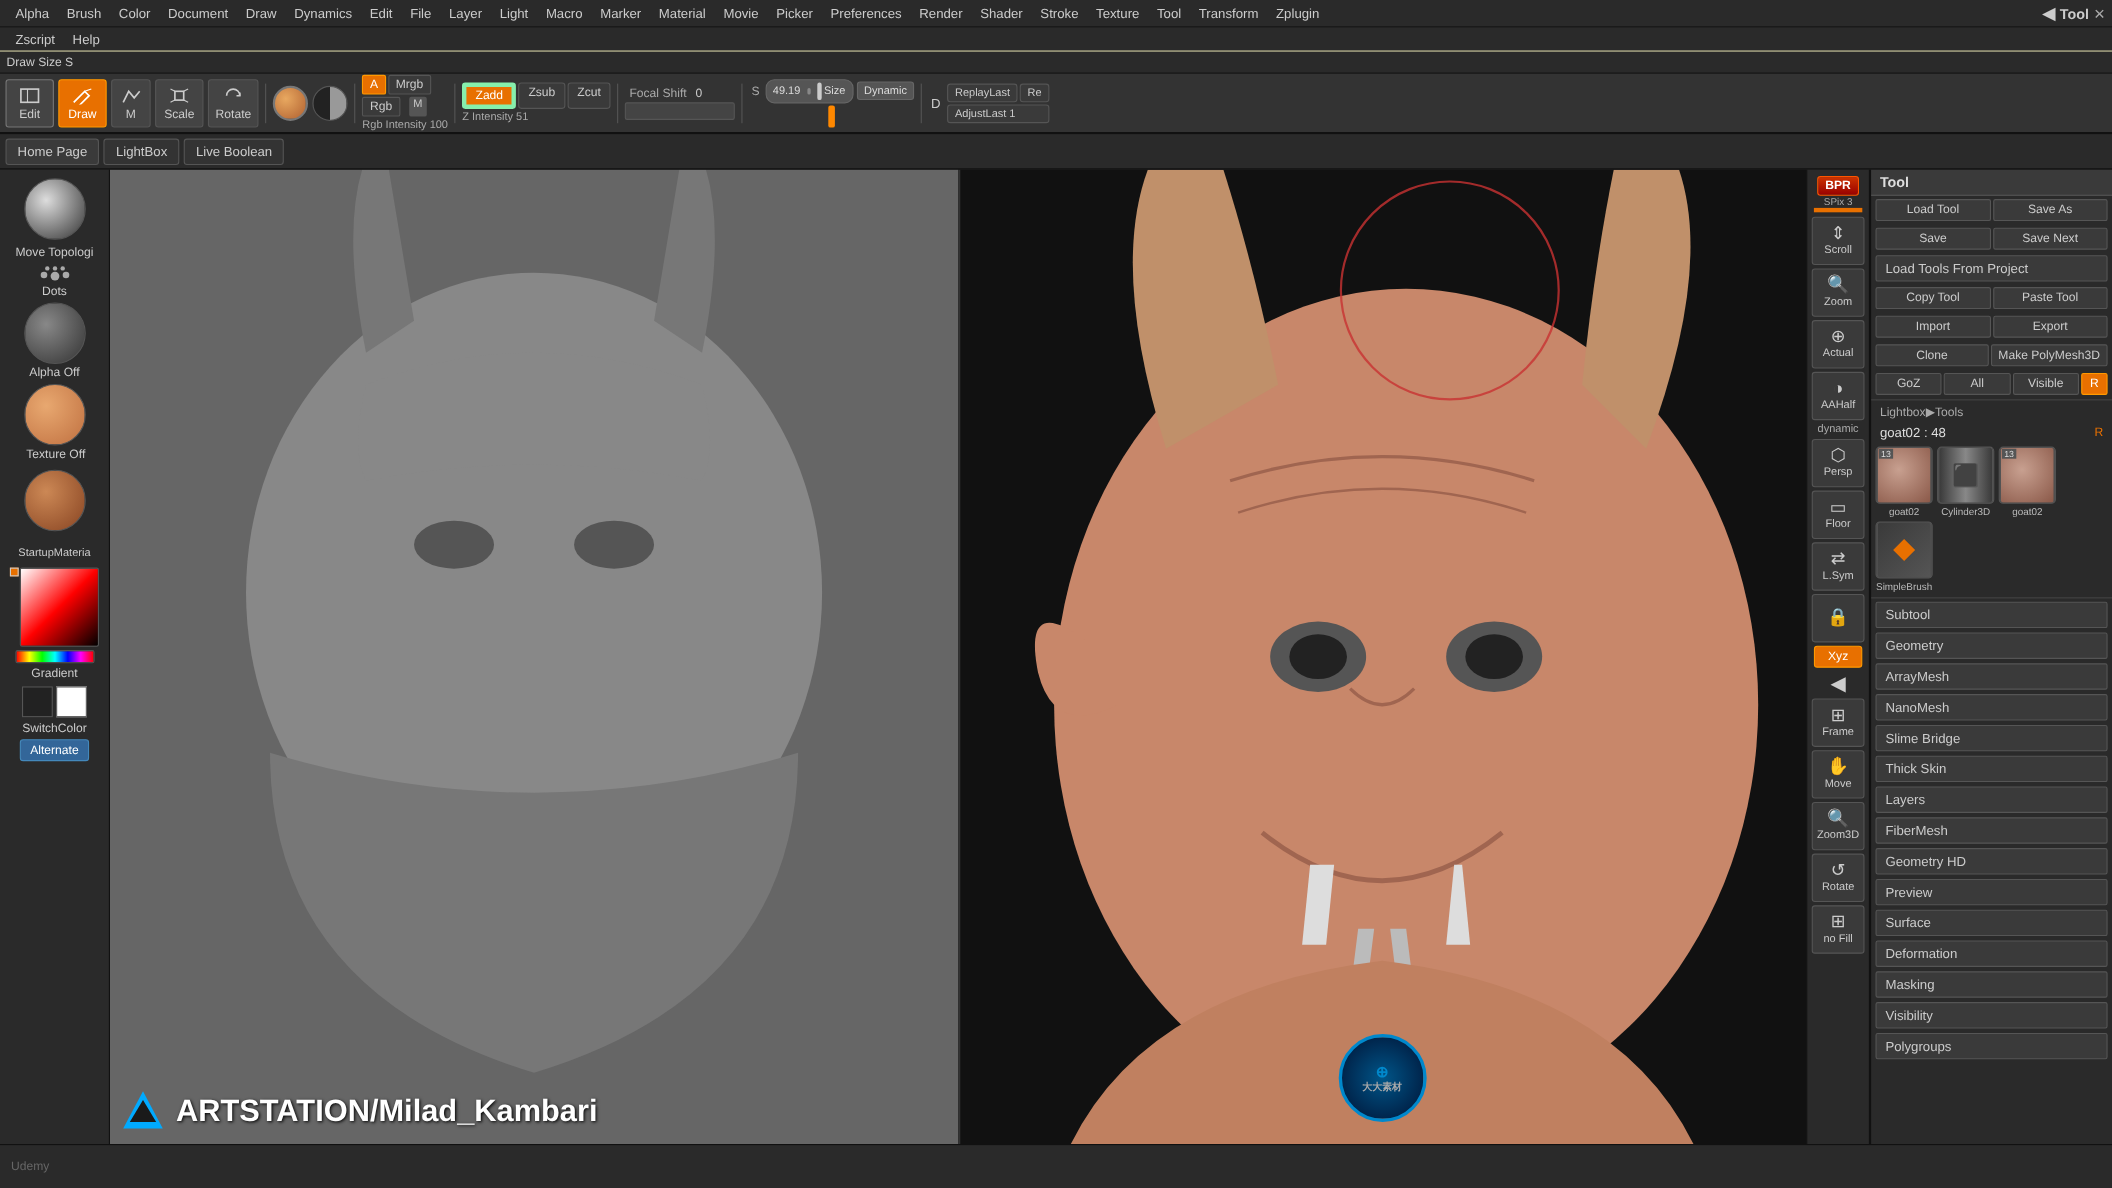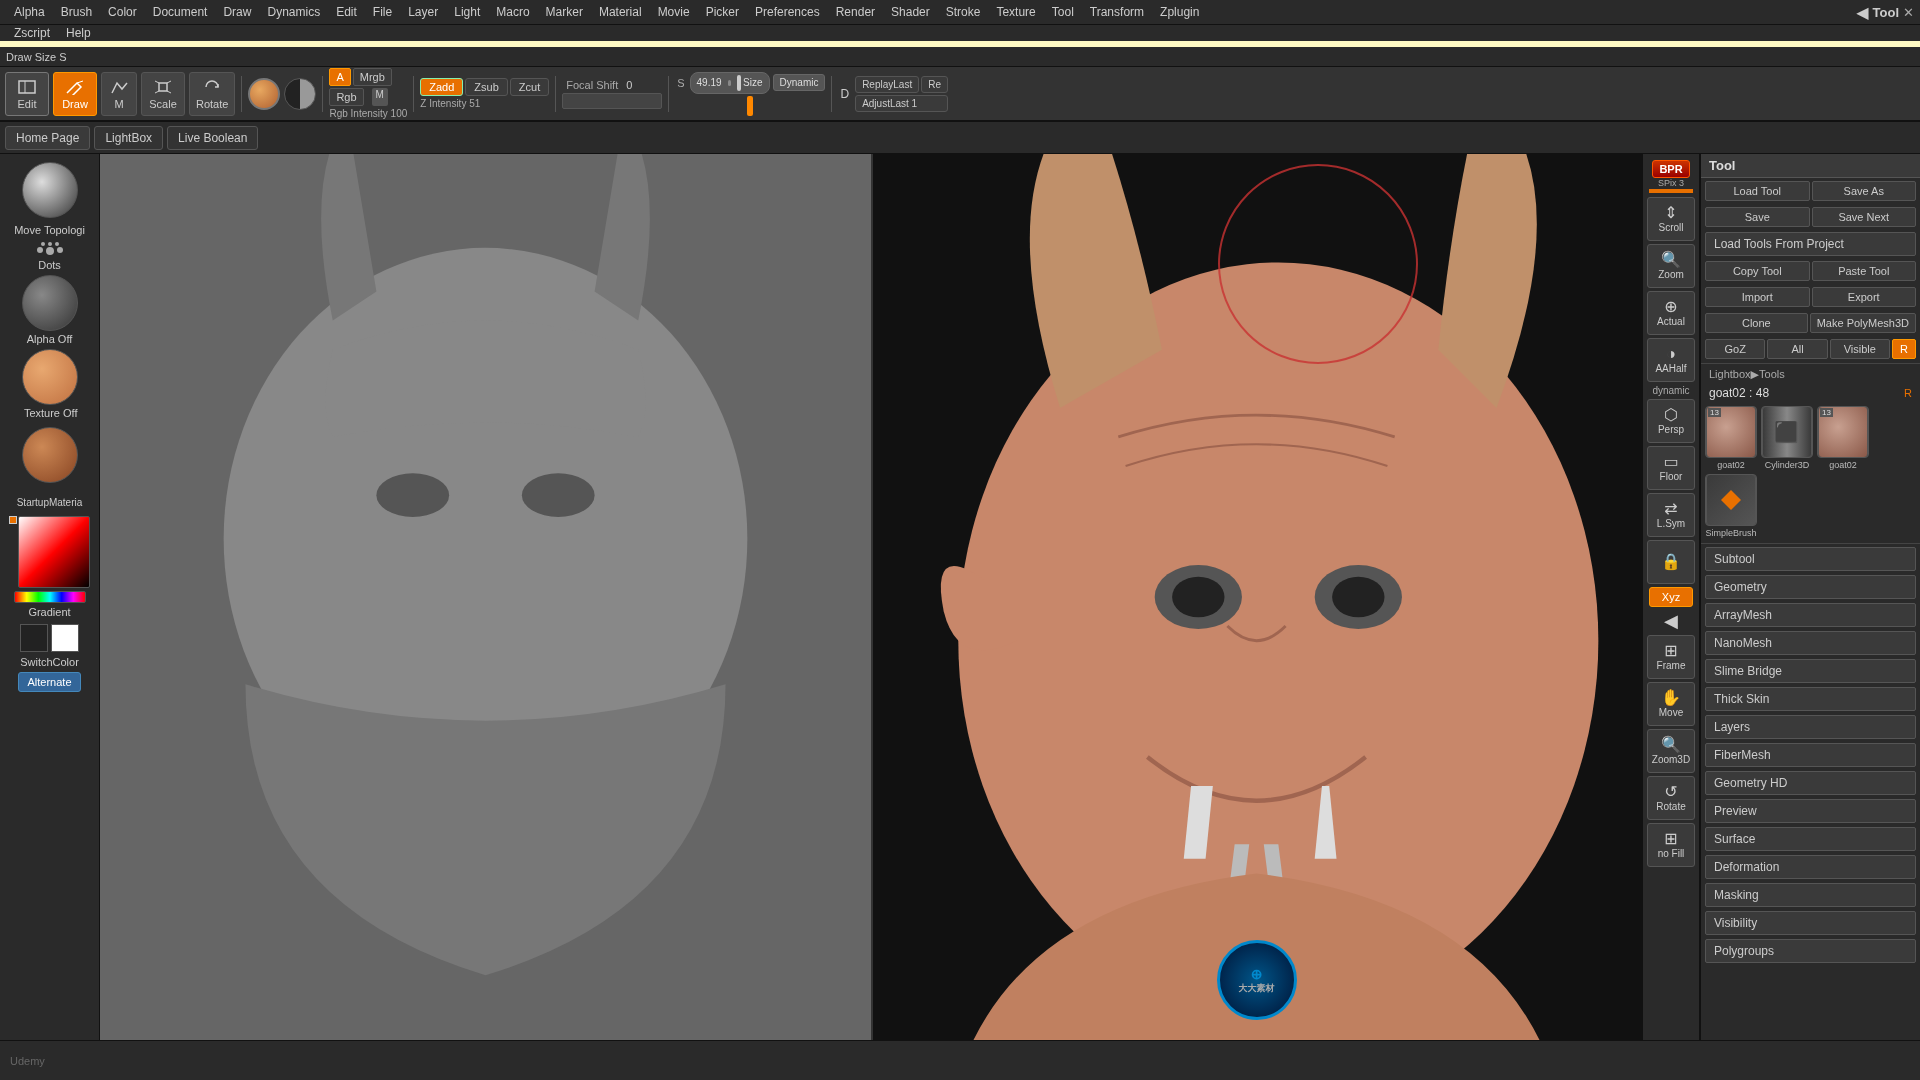"Zscript" #second-row { border-bottom: 6px solid #fef9c3 -> 1px solid #fef9c3 }
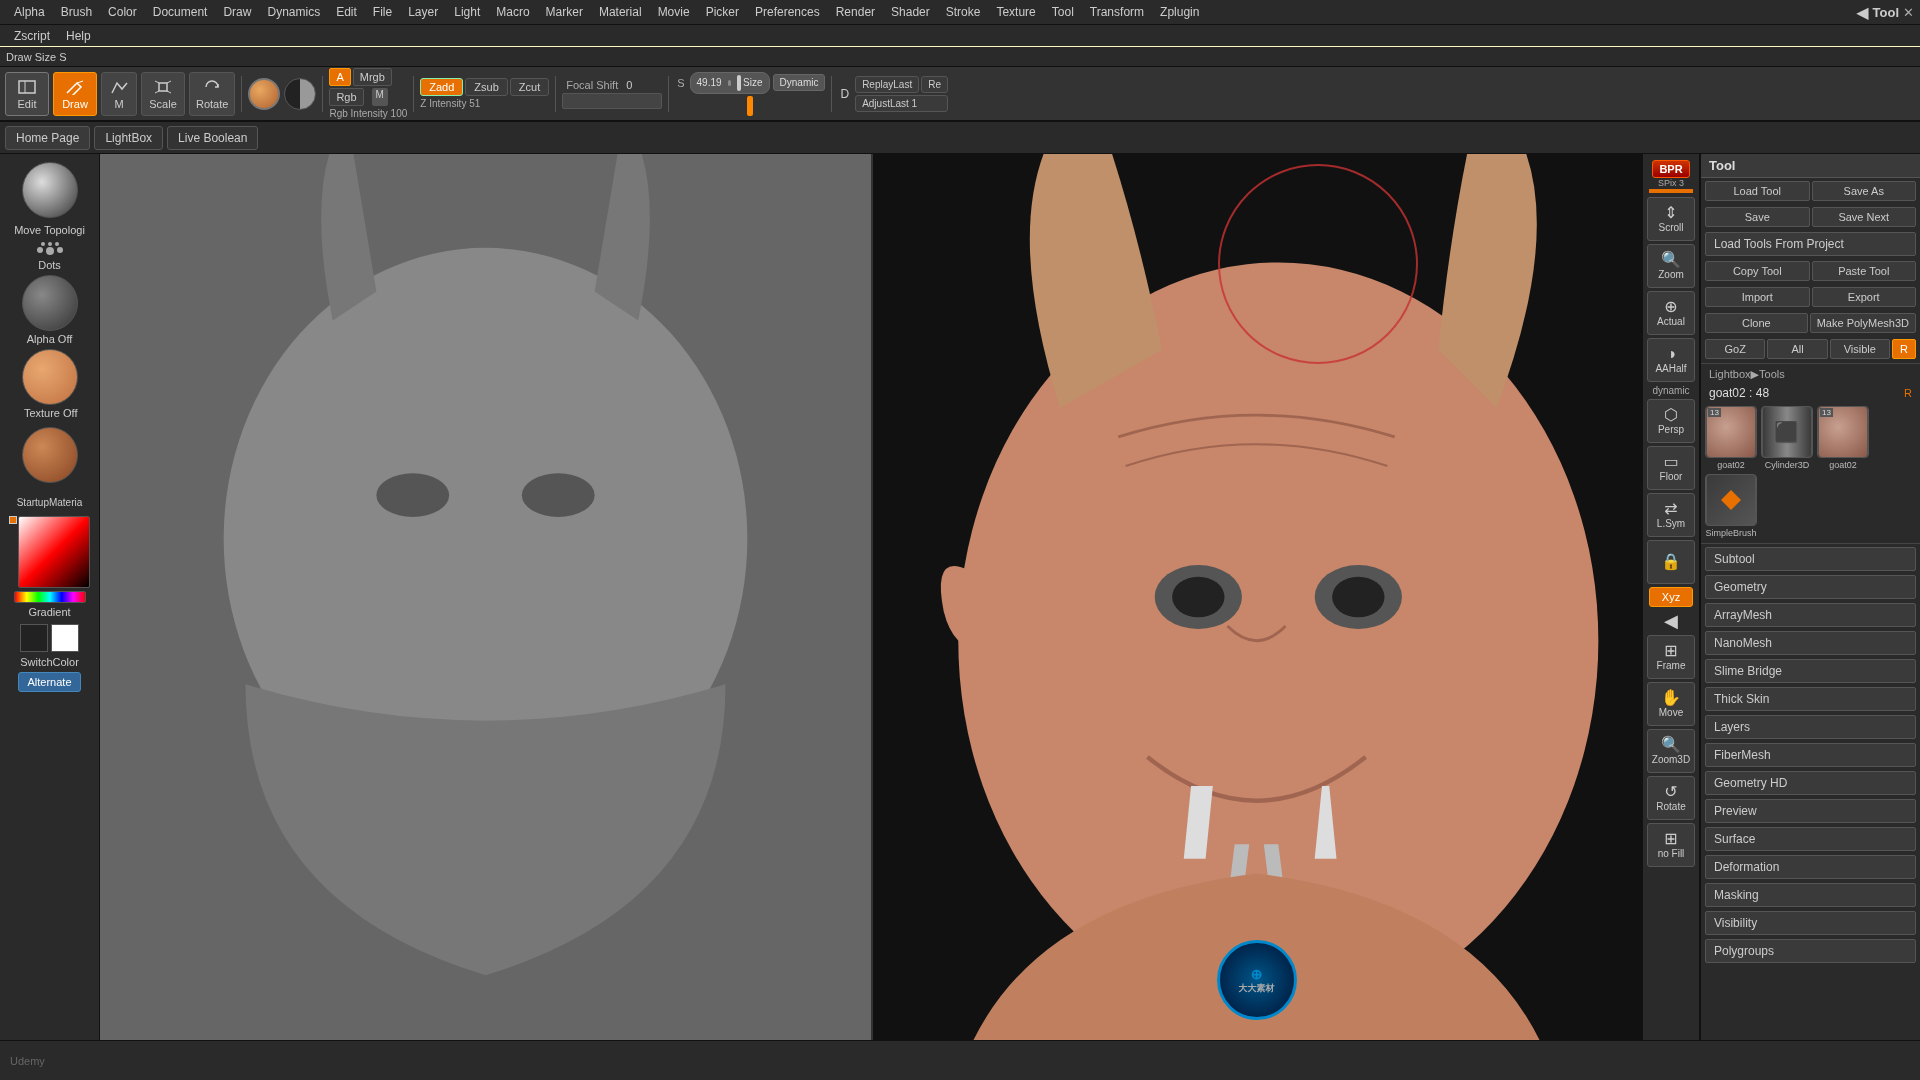"Zadd" .zadd-btn { border: 1px solid #86efac -> 4px solid #86efac }
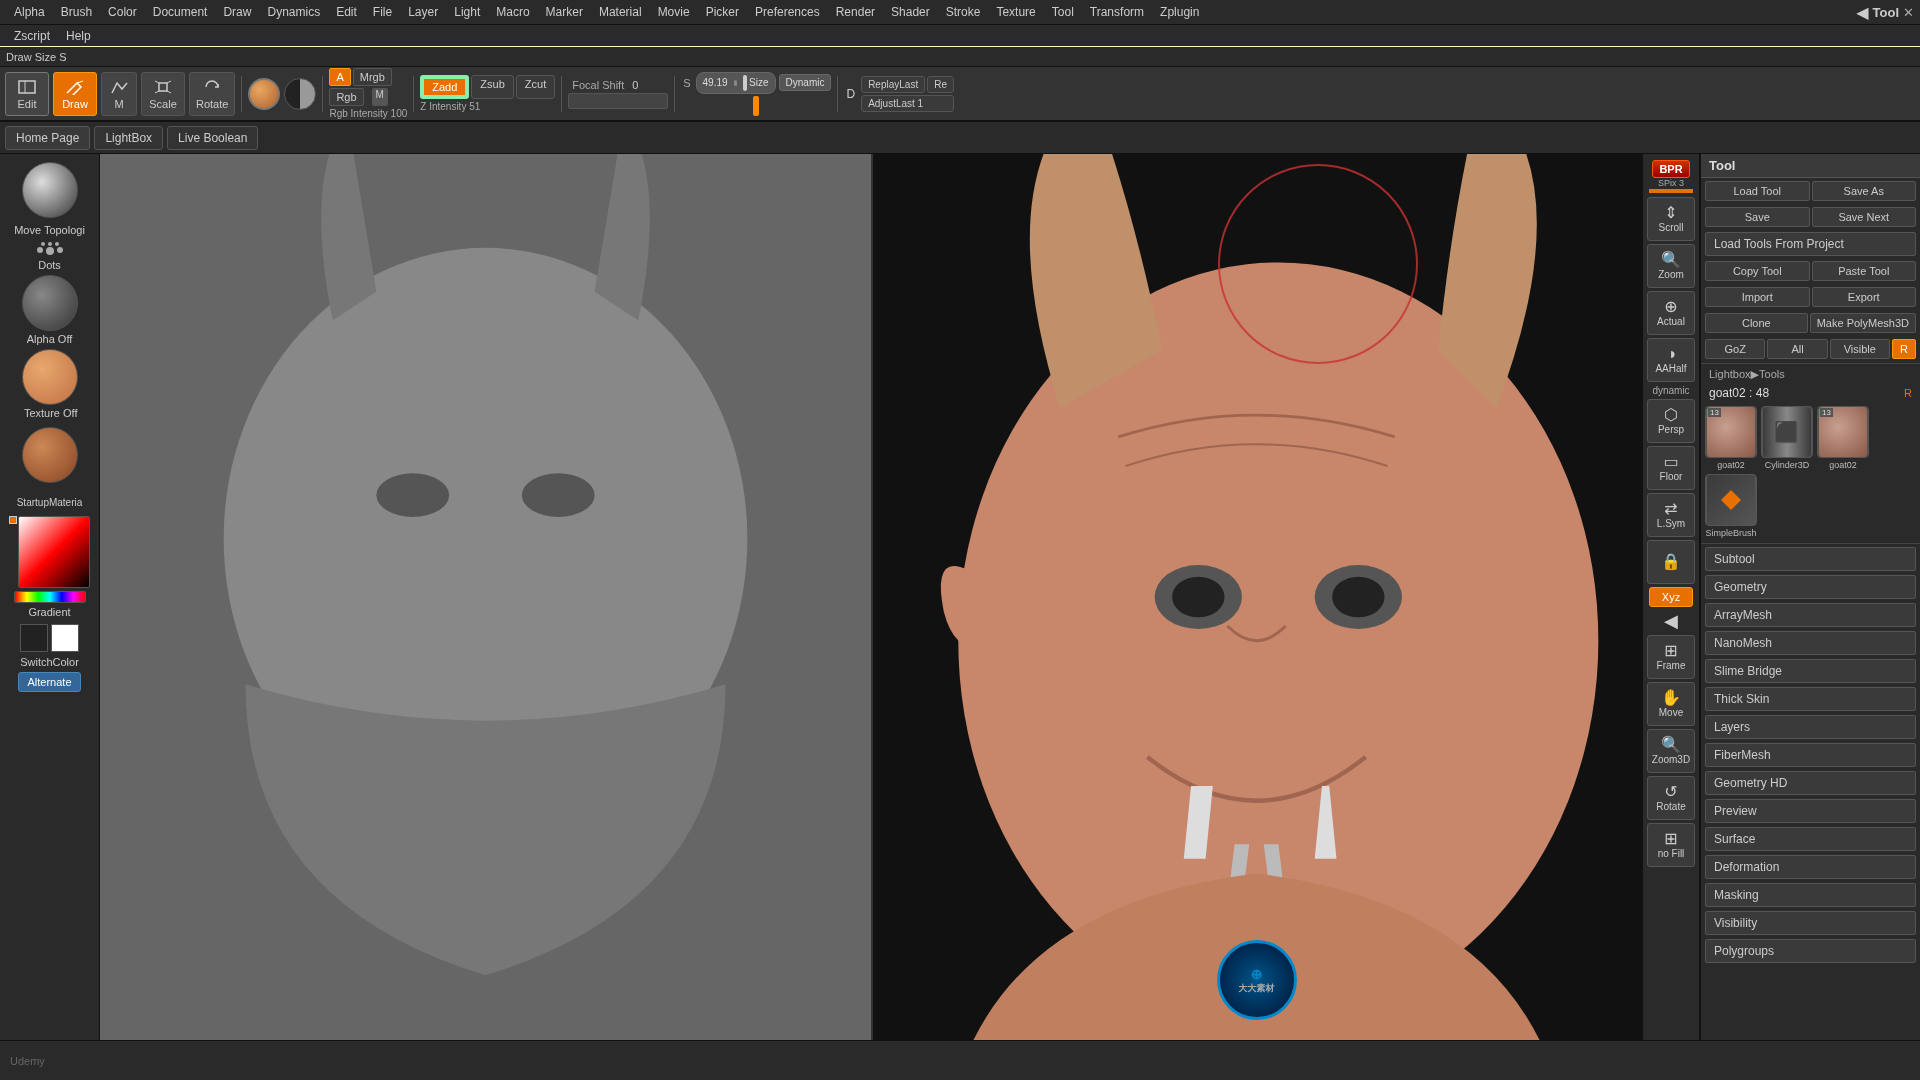"ARTSTATION/Milad_Kambari" div.watermark-left { html: none -> <div> <div> <svg> <polygon></polygon> <polygon></polygon> </svg> <span>ARTSTATION/Milad_Kambari</span> </div> </div> }
